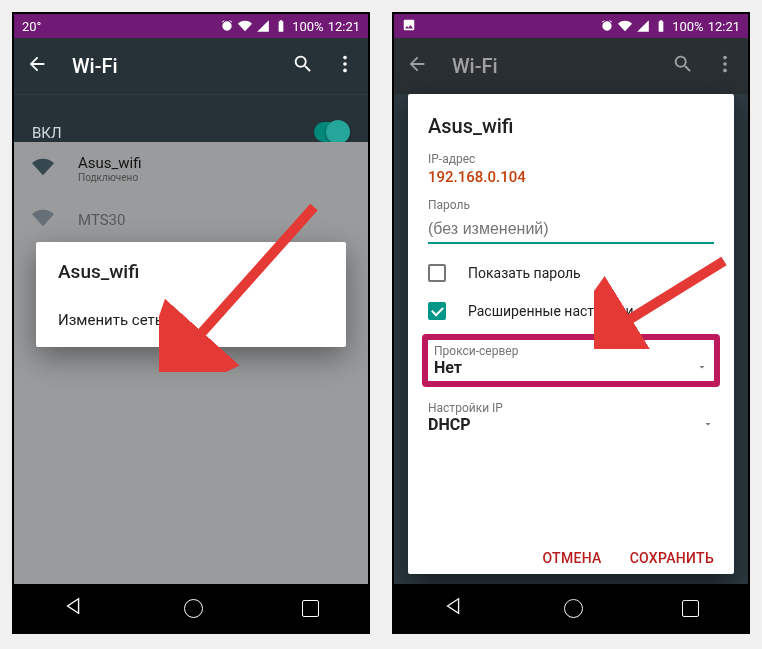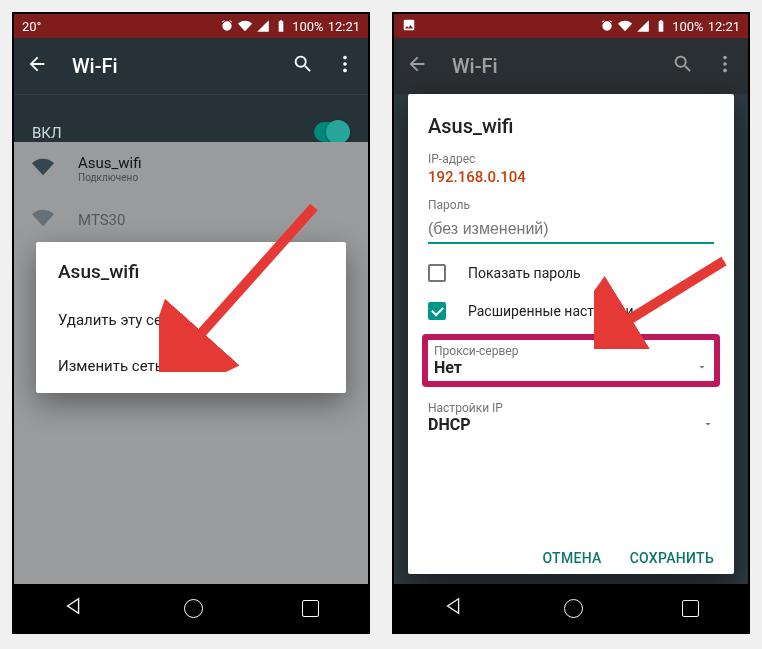"20°" .status-bar { background: #7f1d1d -> #701a75 }
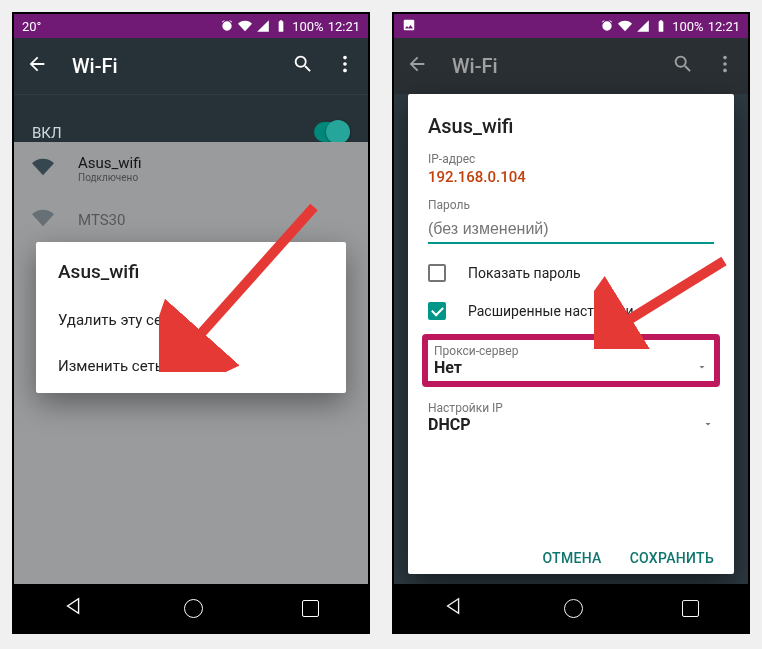"Удалить эту сеть" div.cm-item { html: <div>Удалить эту сеть</div> -> none }
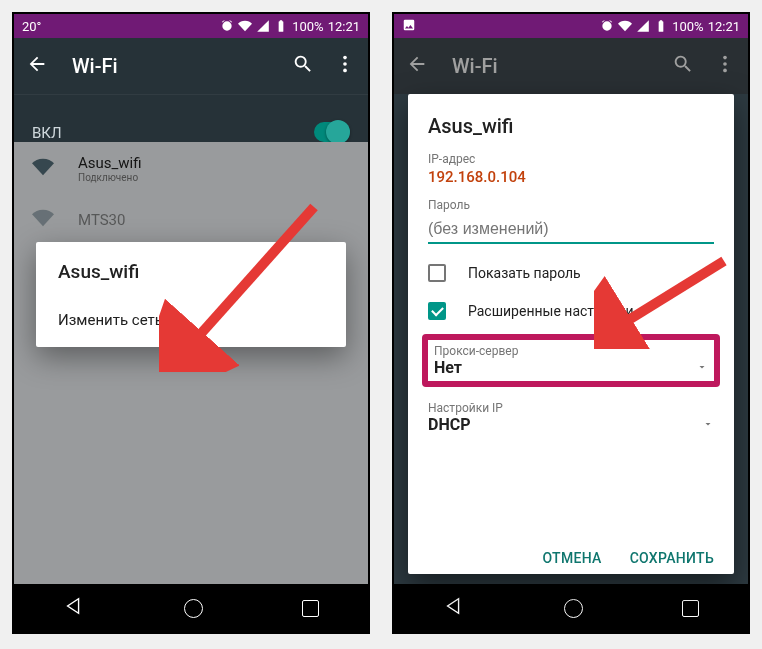"ОТМЕНА" .dlg-btn { color: #0f766e -> #b91c1c }
